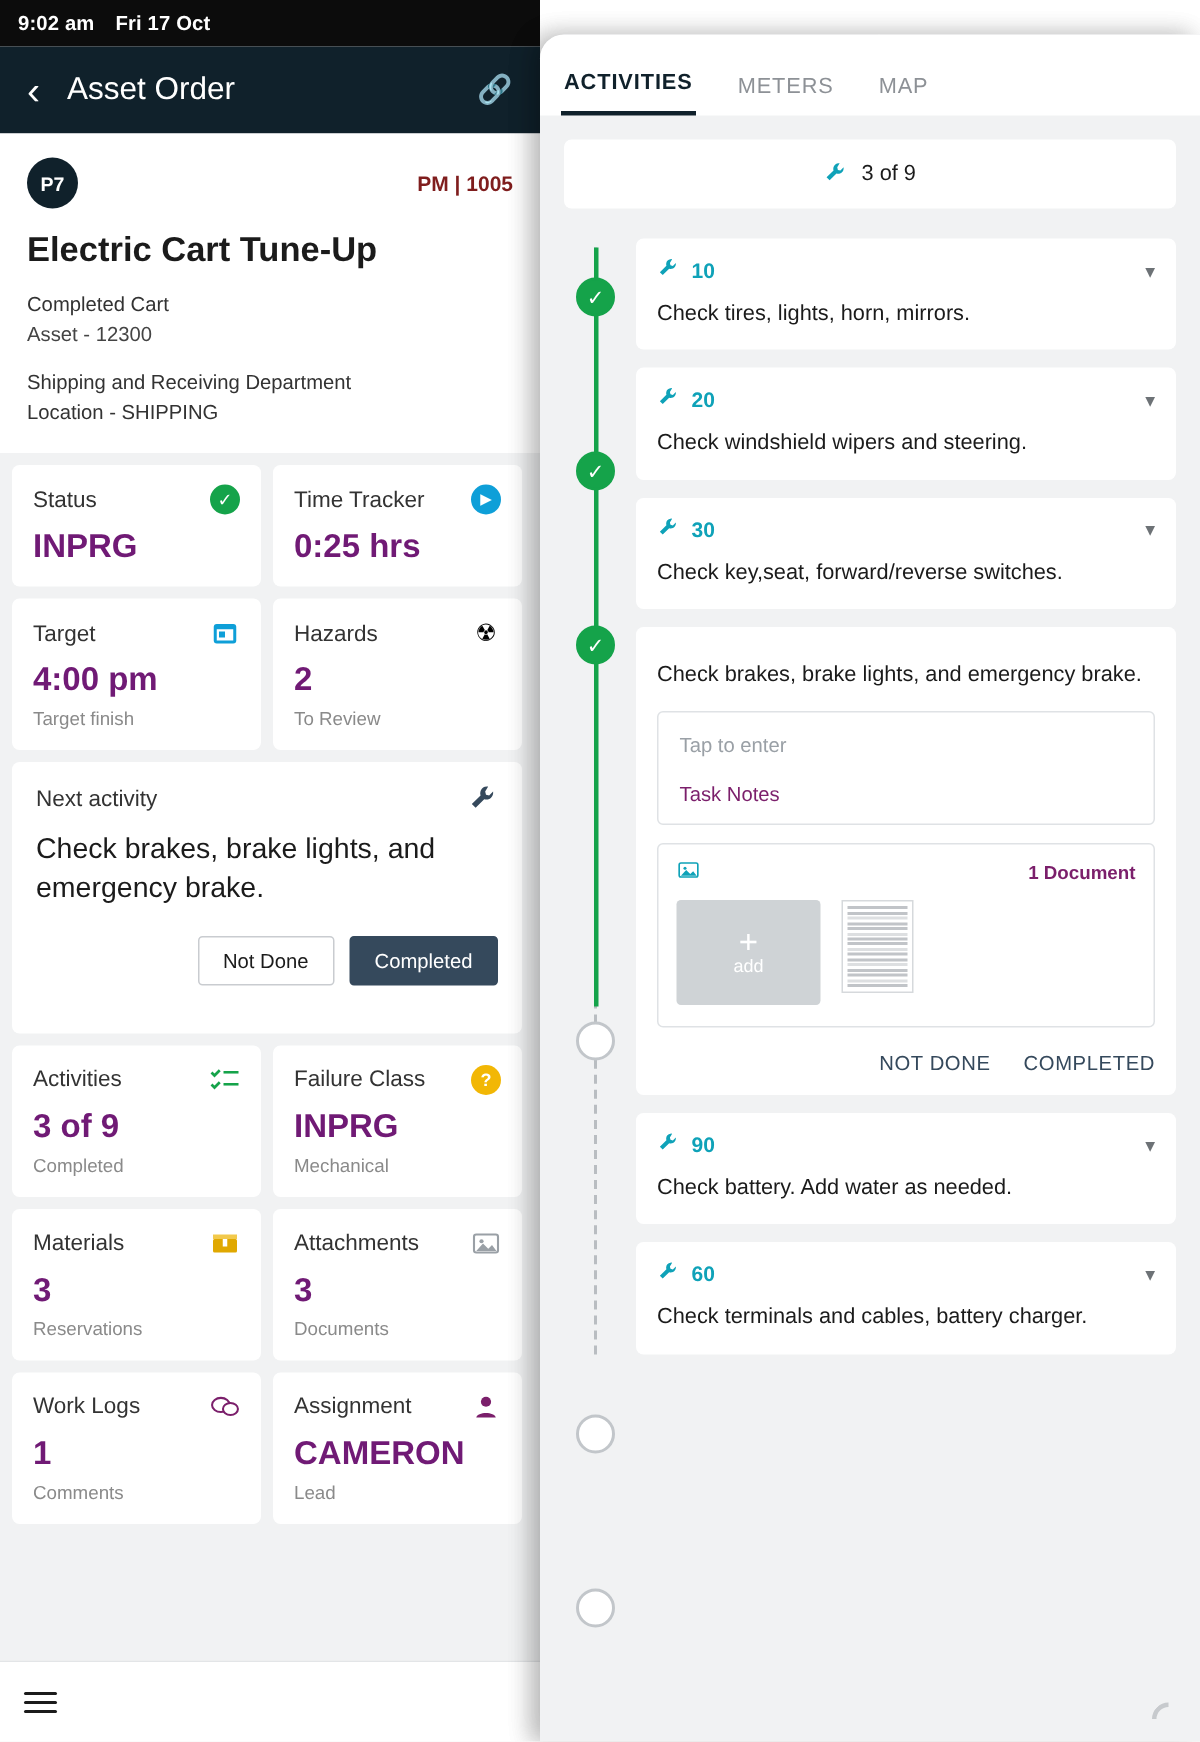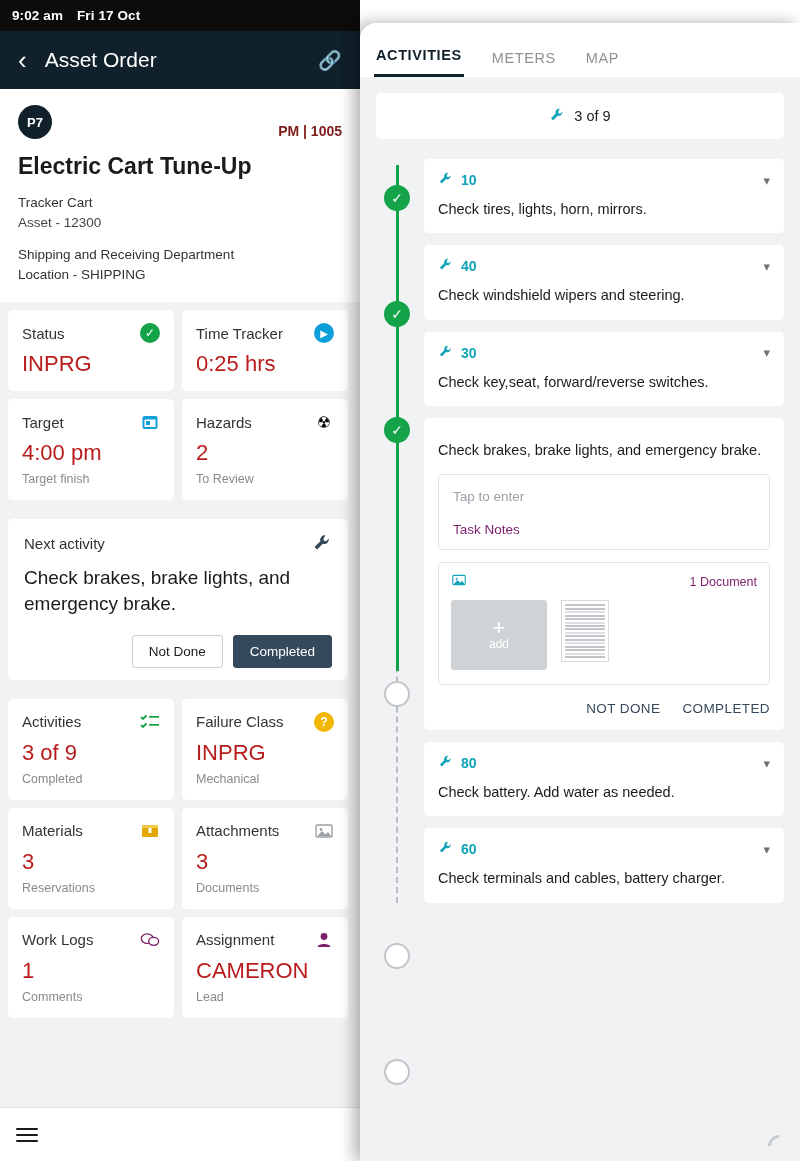"P7" .wo-head-row { align-items: flex-end -> center }
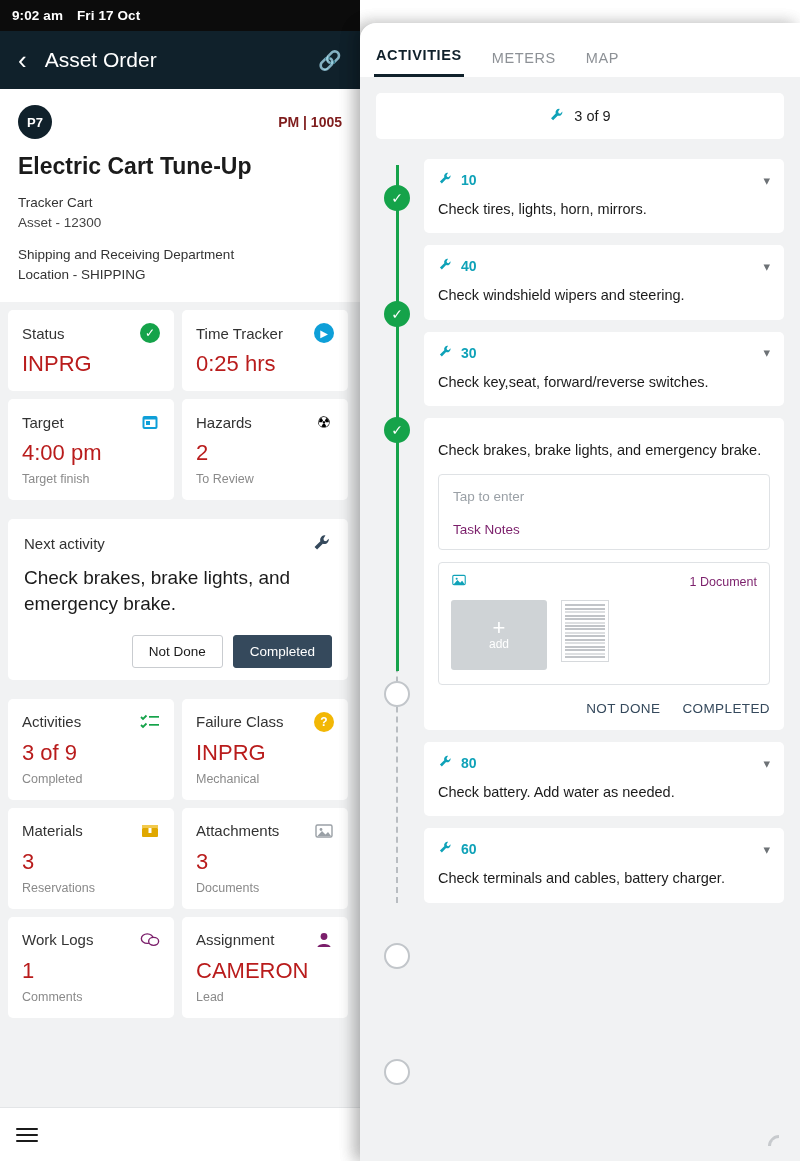"Tracker Cart" div { text: Tracker -> Completed }
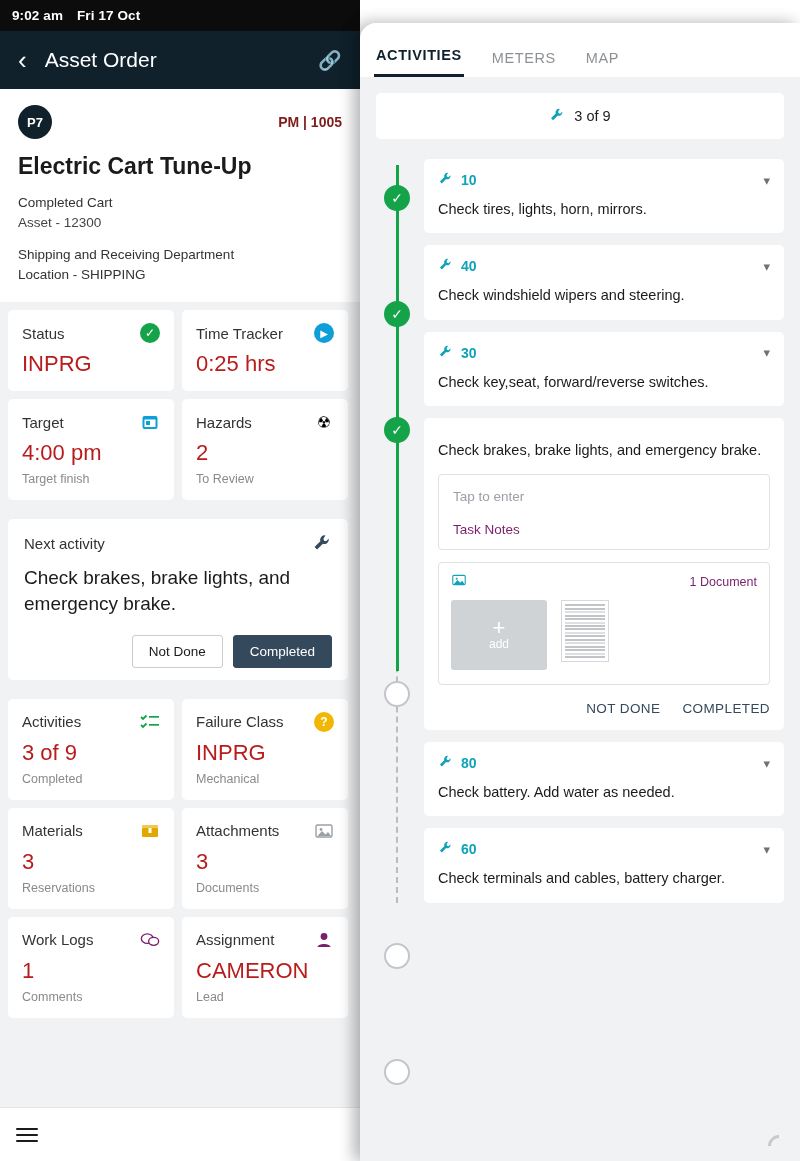"40" span.card-num { text: 40 -> 20 }
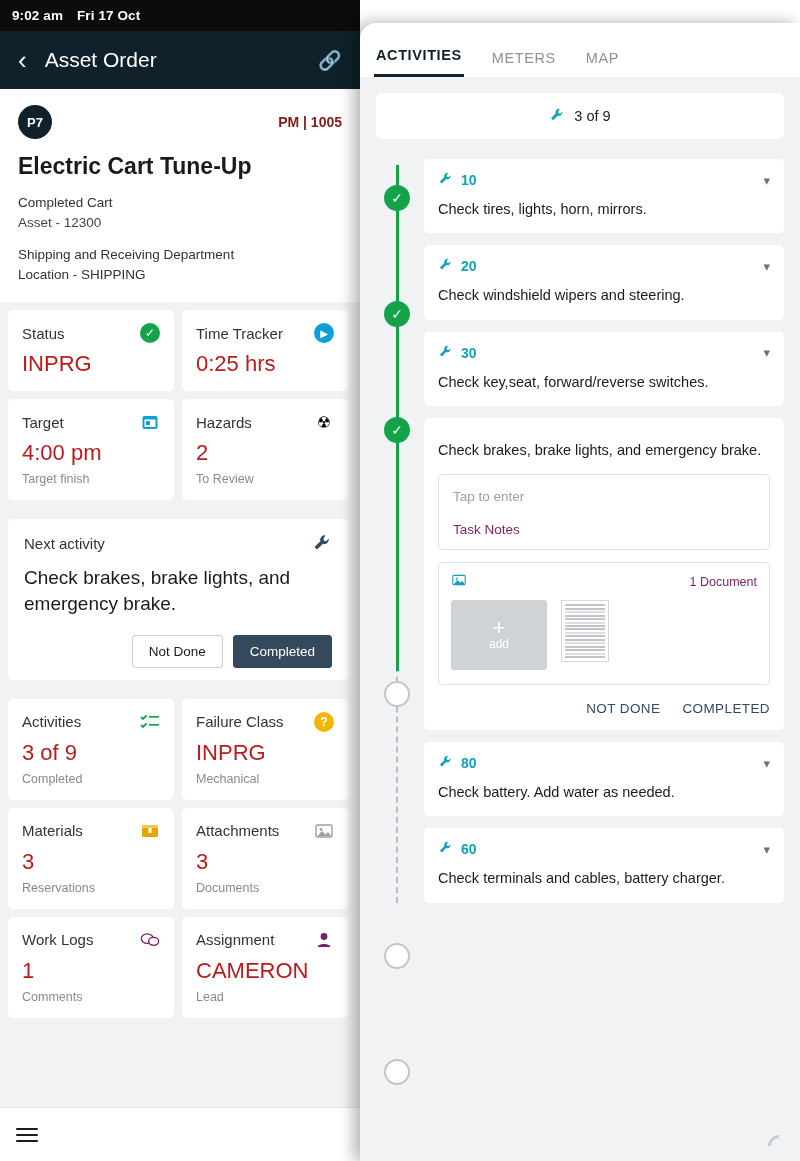"INPRG" .tile-value { color: #b91c1c -> #701a75; font-weight: 400 -> 700 }
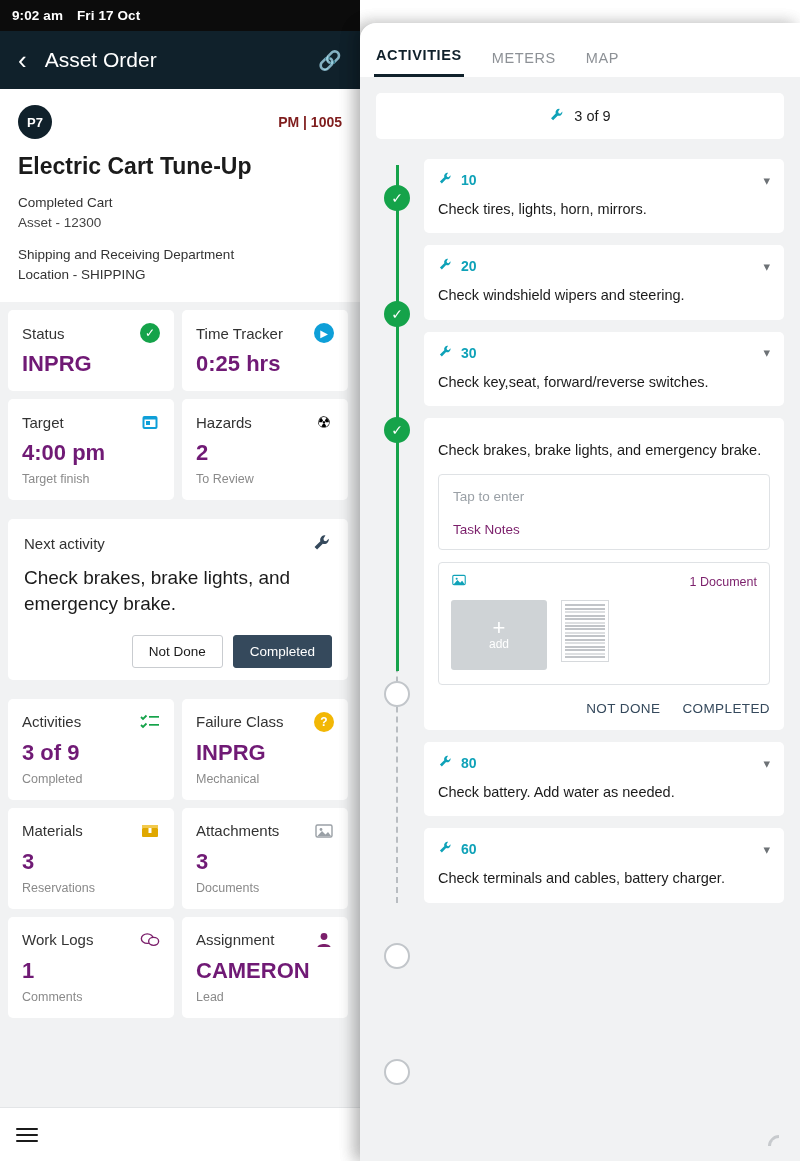"Next activity" .next-act { margin: 11px 8px -> 0 8px; padding: 14px 16px 12px -> 14px 16px 32px }
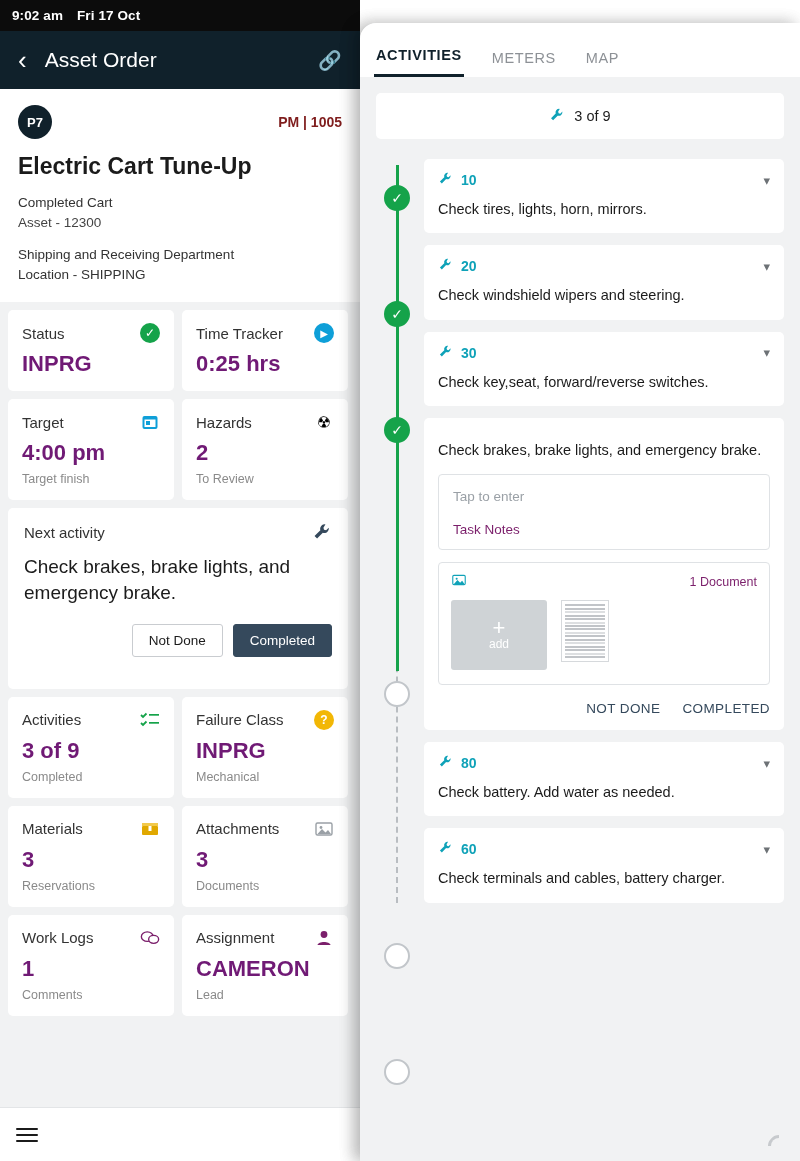"1 Document" .doc-count { font-weight: none -> bold }
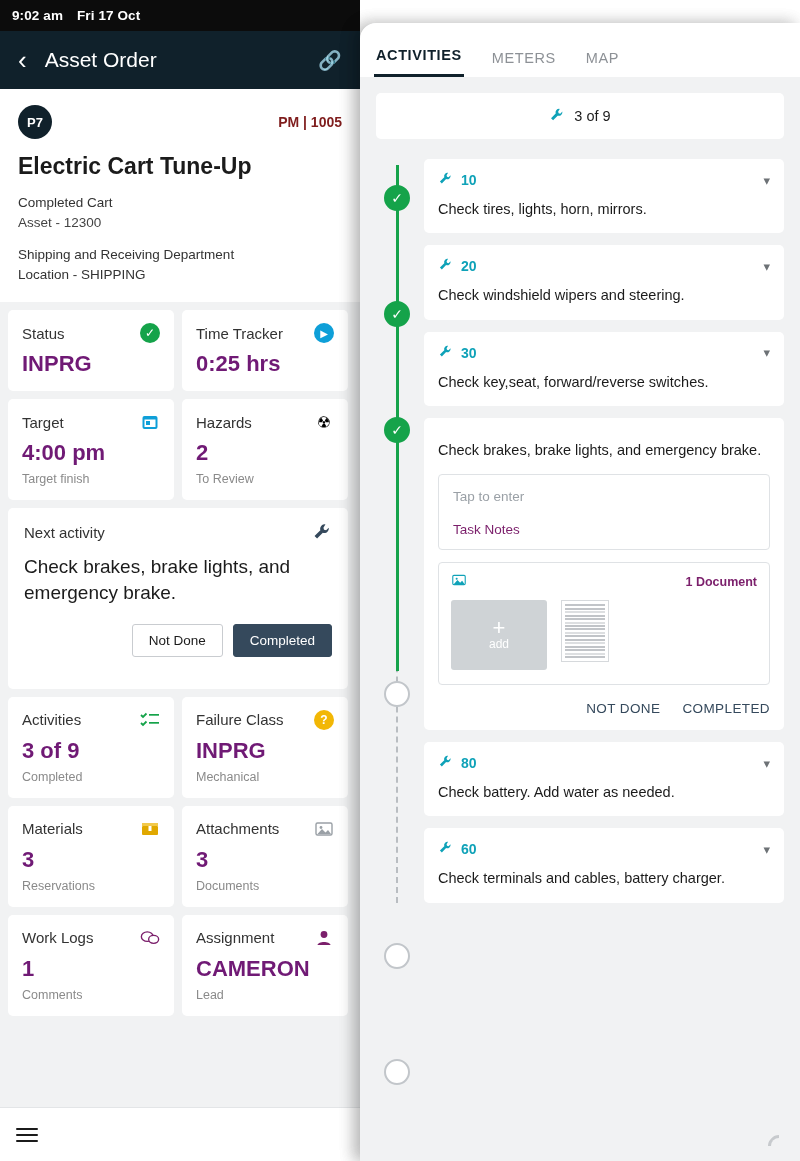"80" span.card-num { text: 80 -> 90 }
